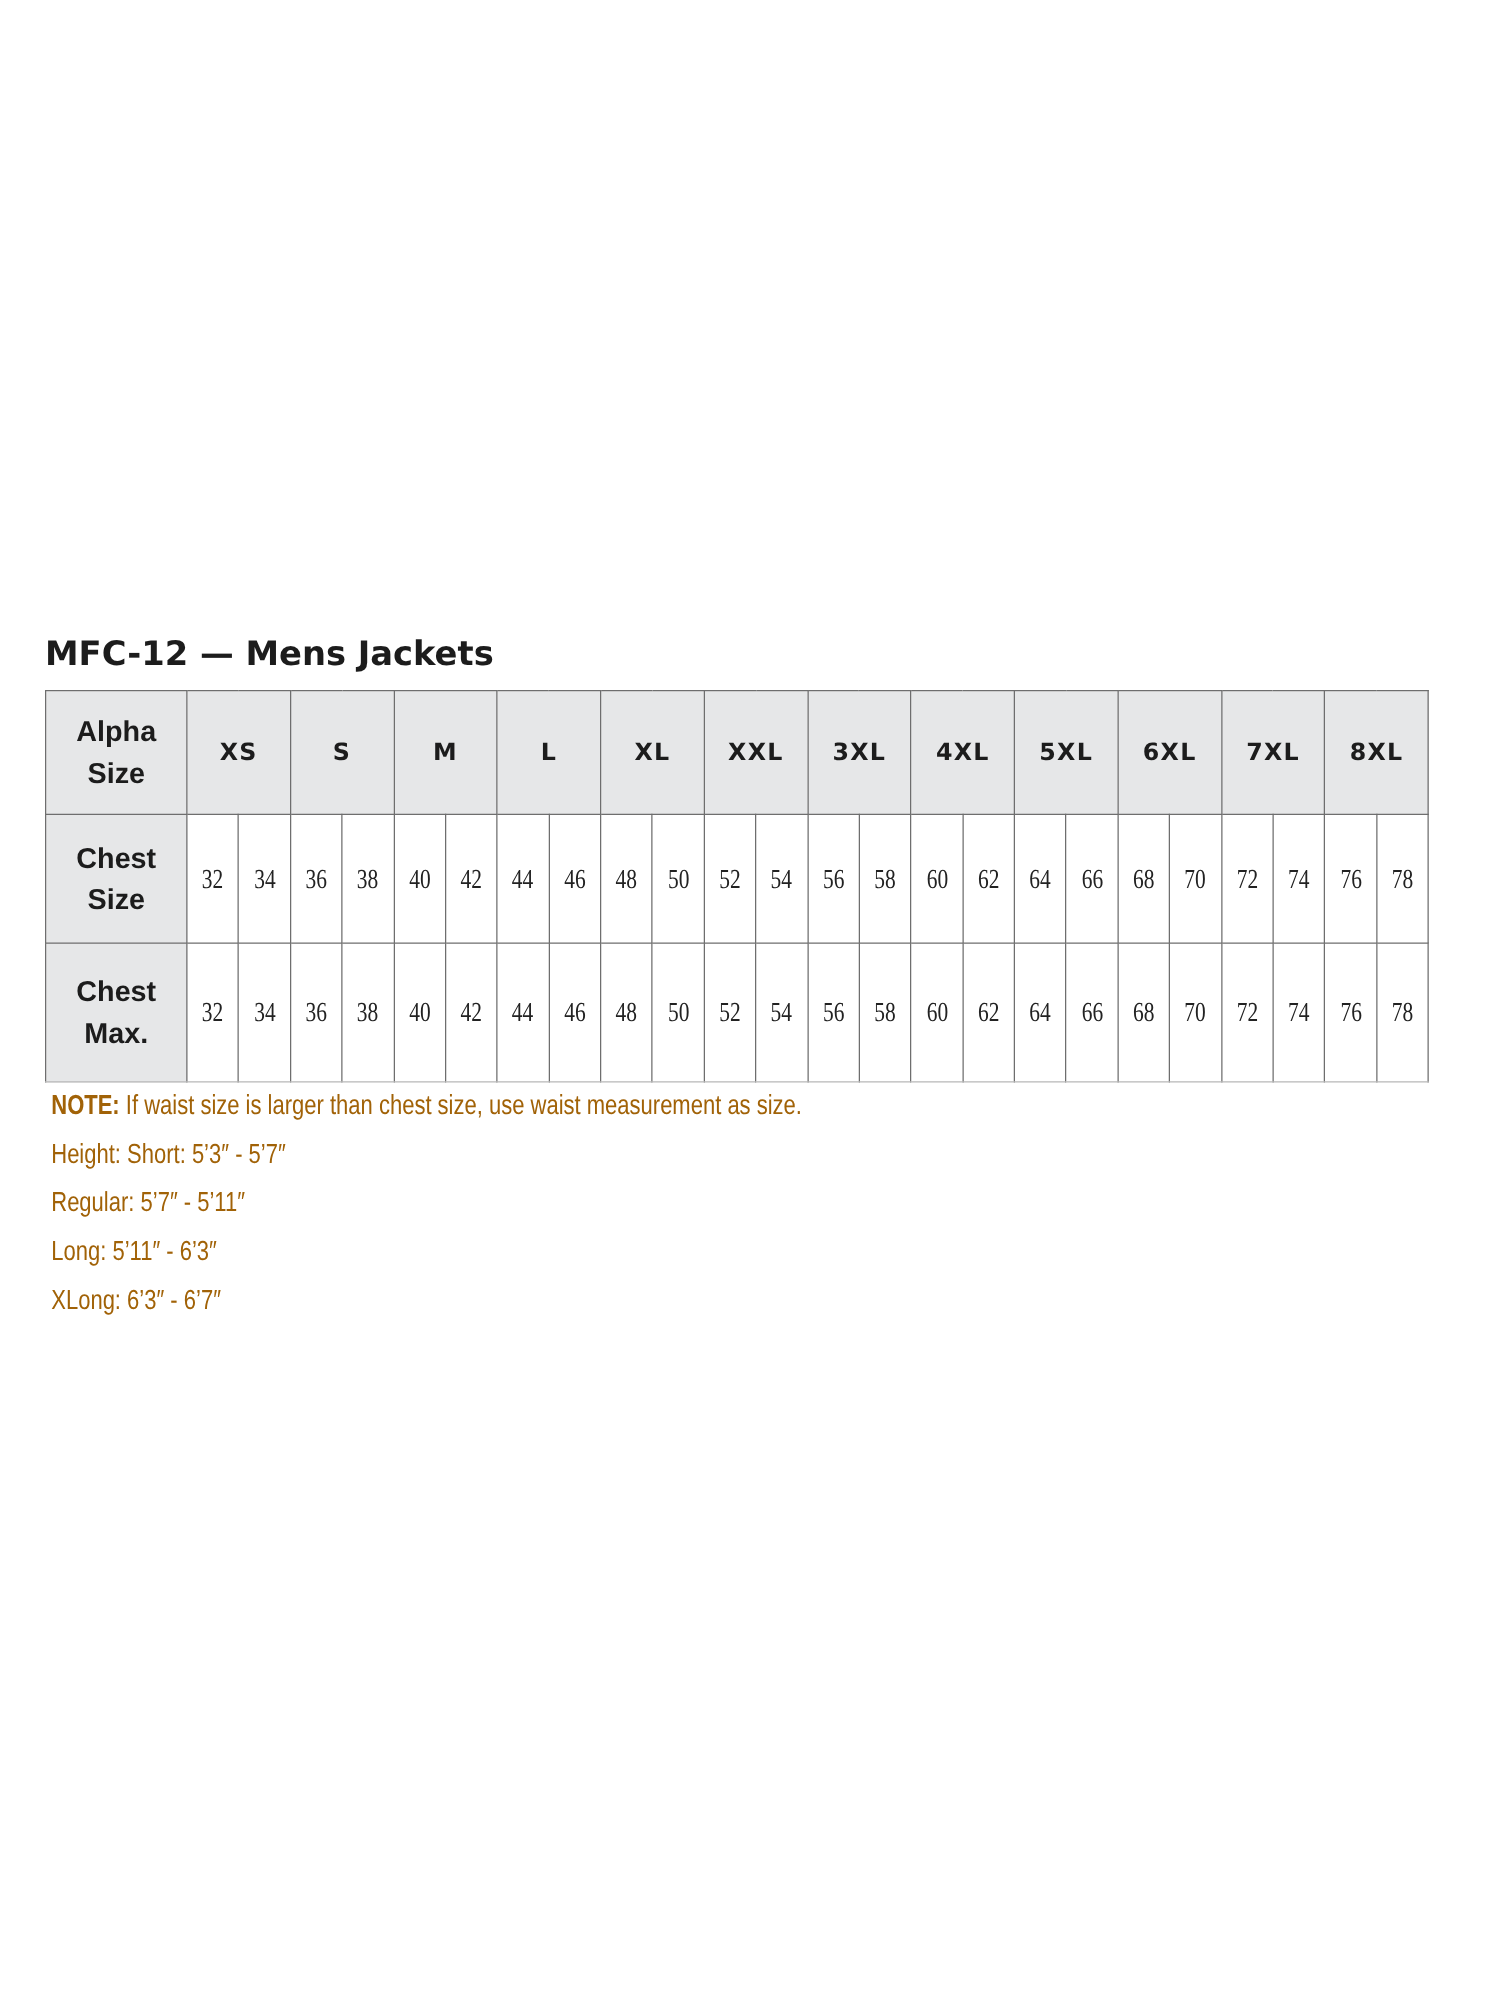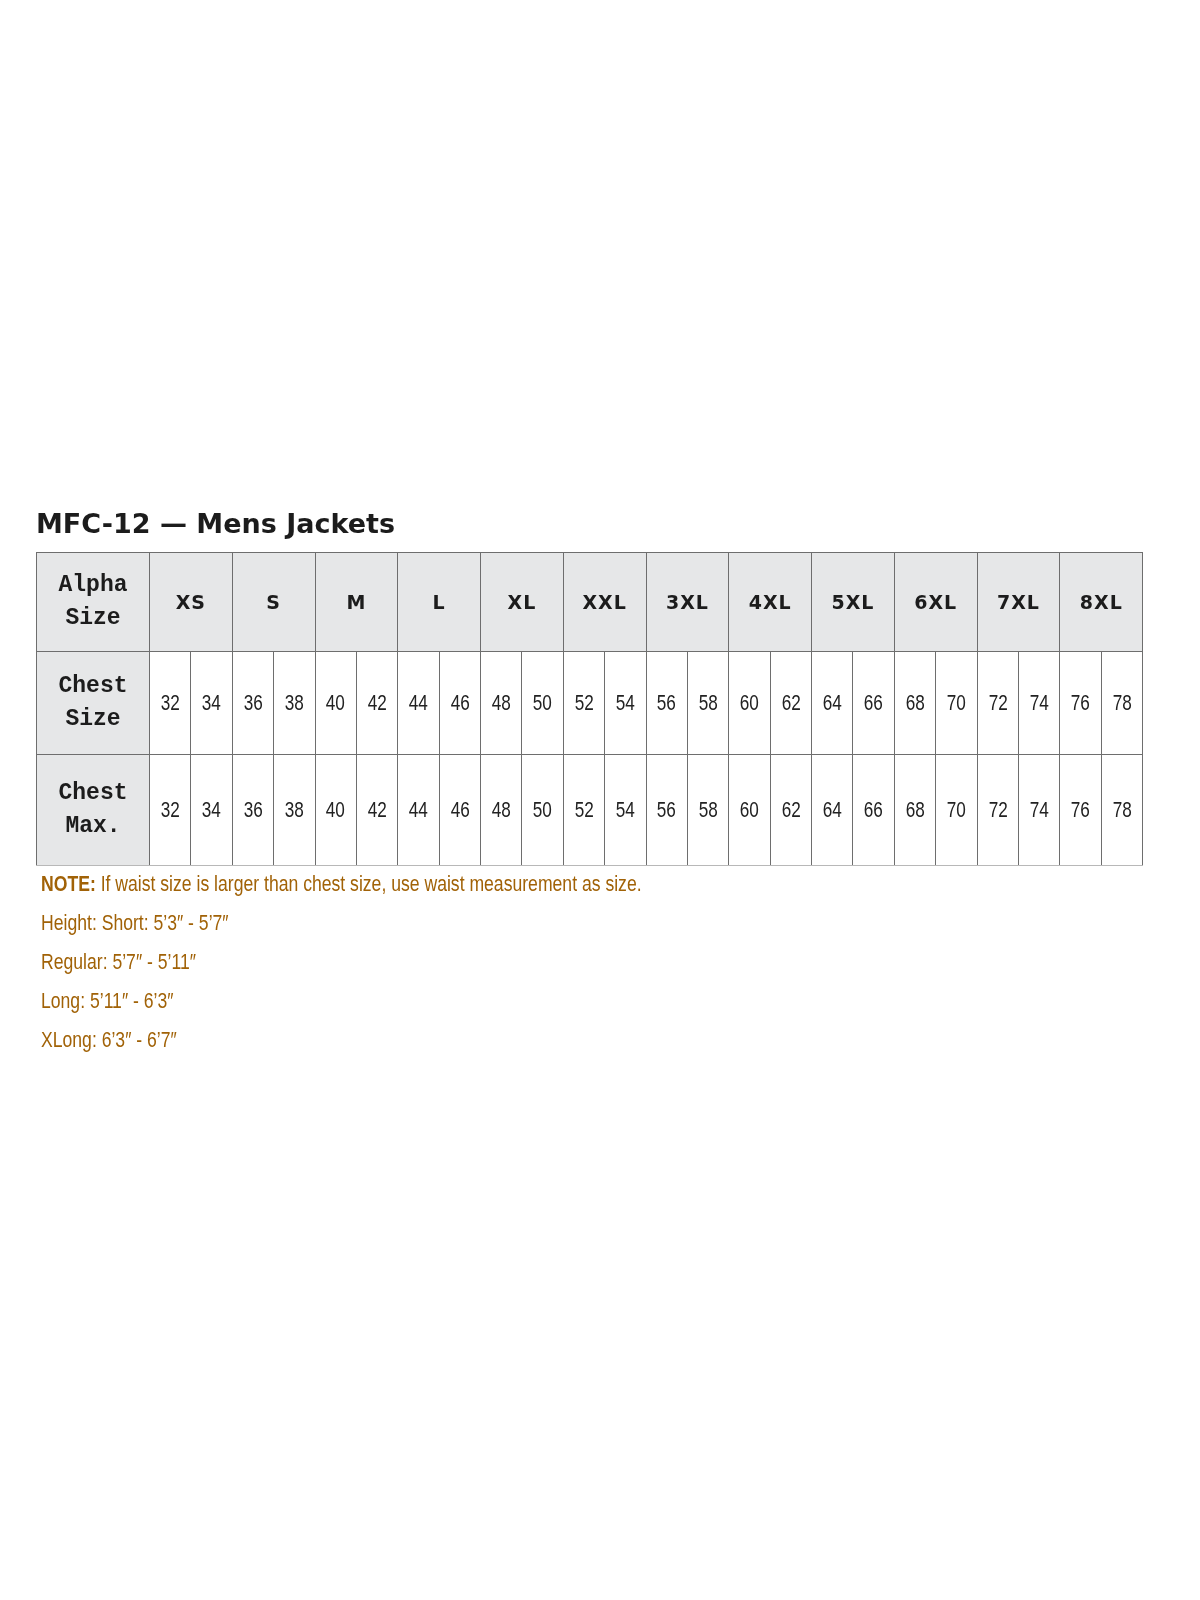"Alpha" td.label-cell { font-family: Liberation Mono, monospace -> Liberation Sans, sans-serif }
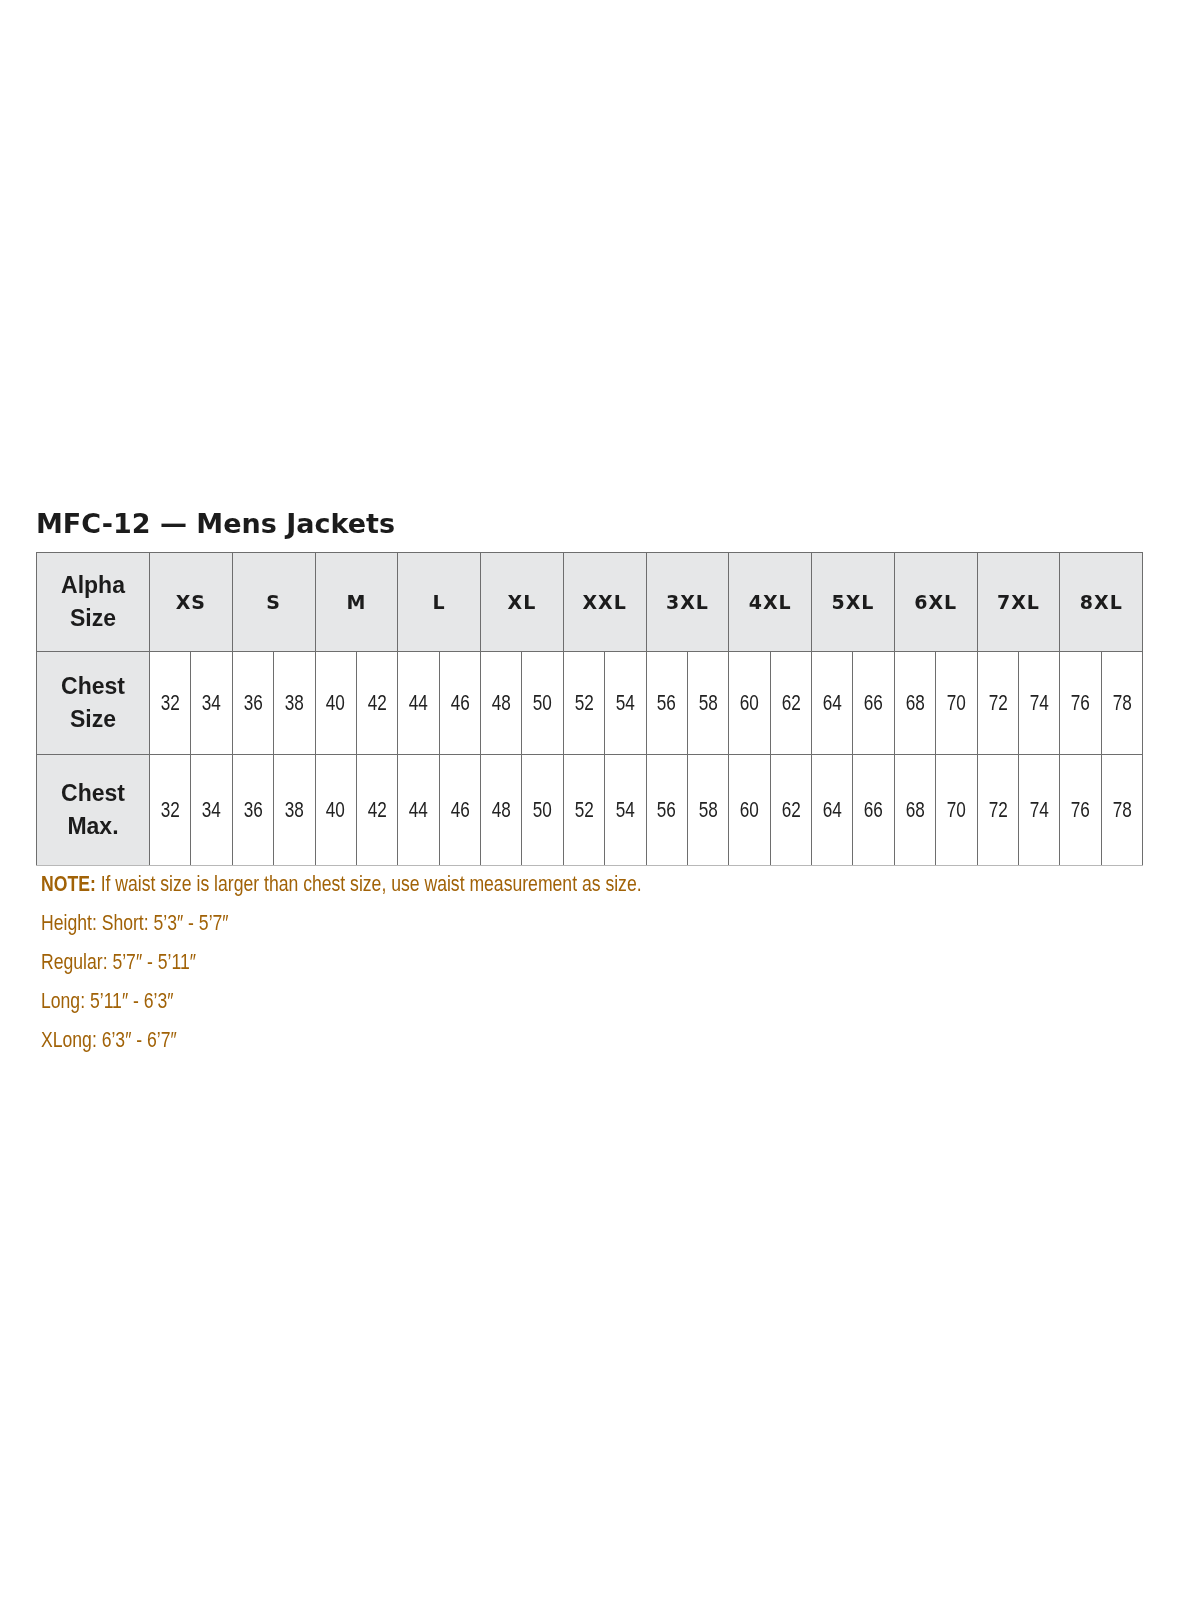"32" td.num { font-family: Liberation Sans, sans-serif -> Liberation Serif, serif }
